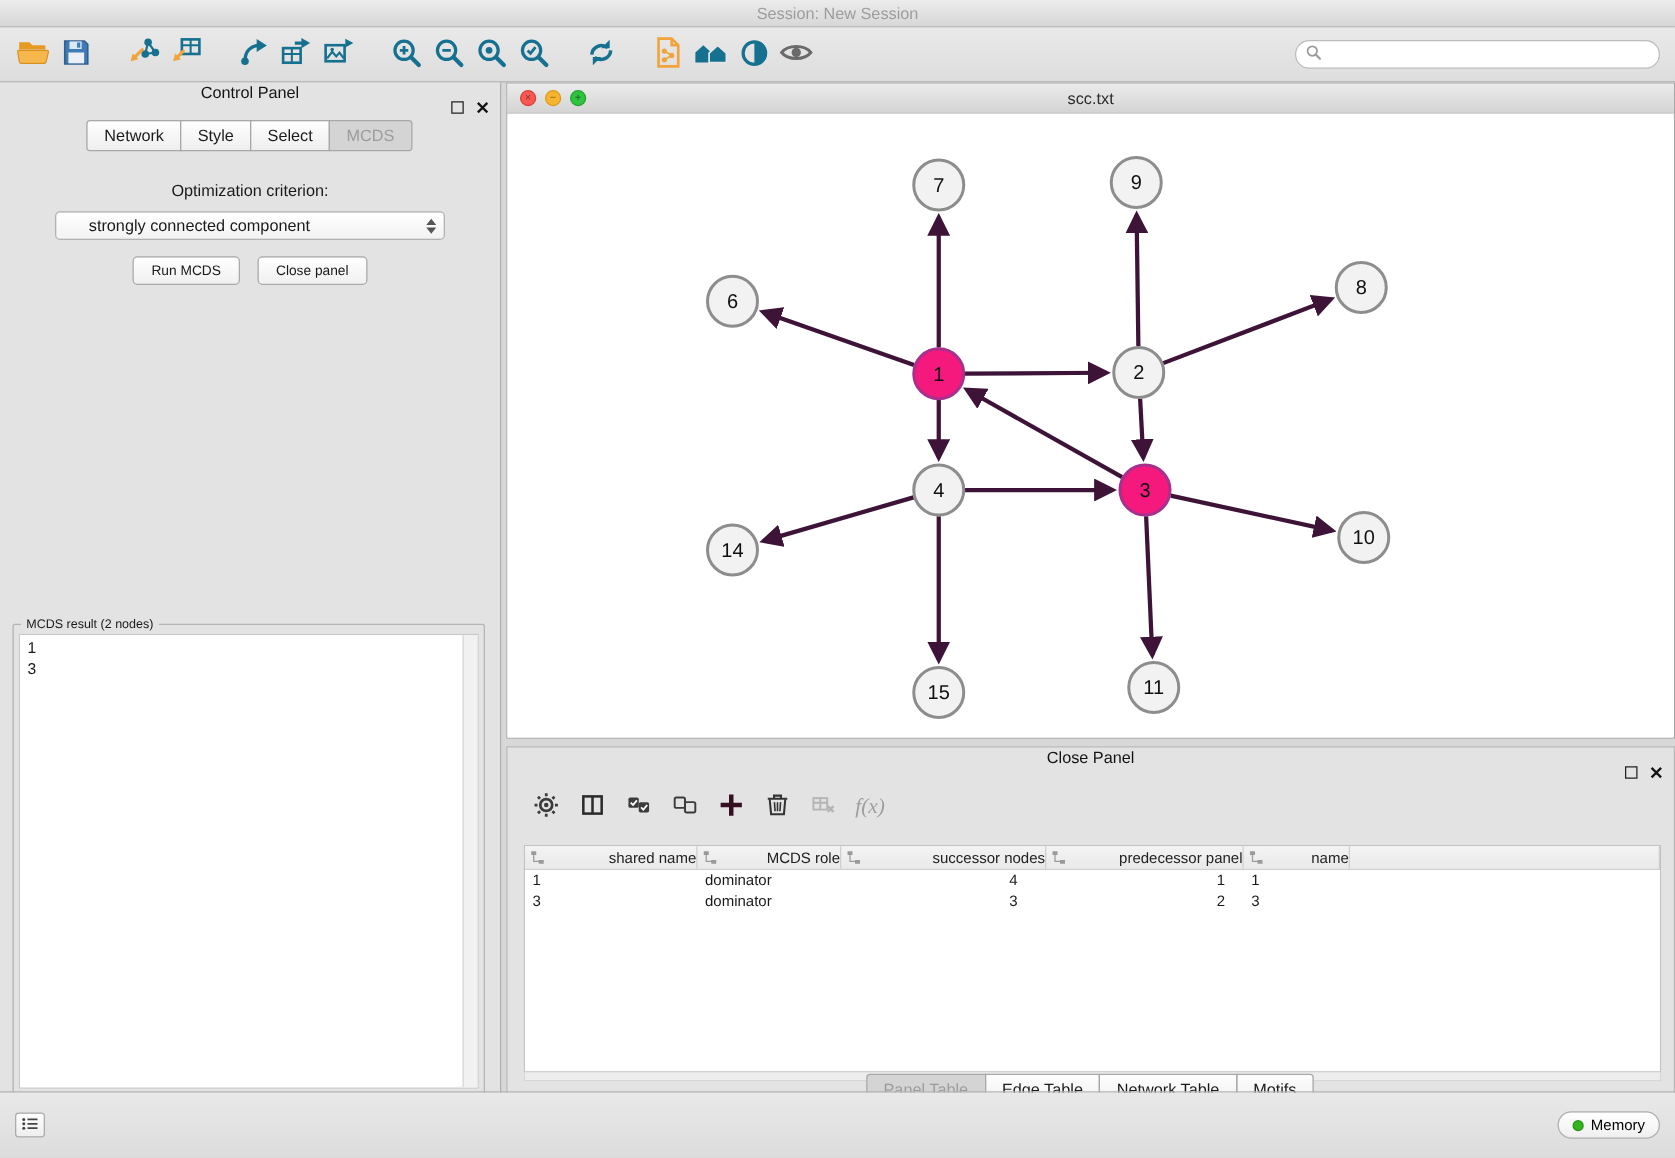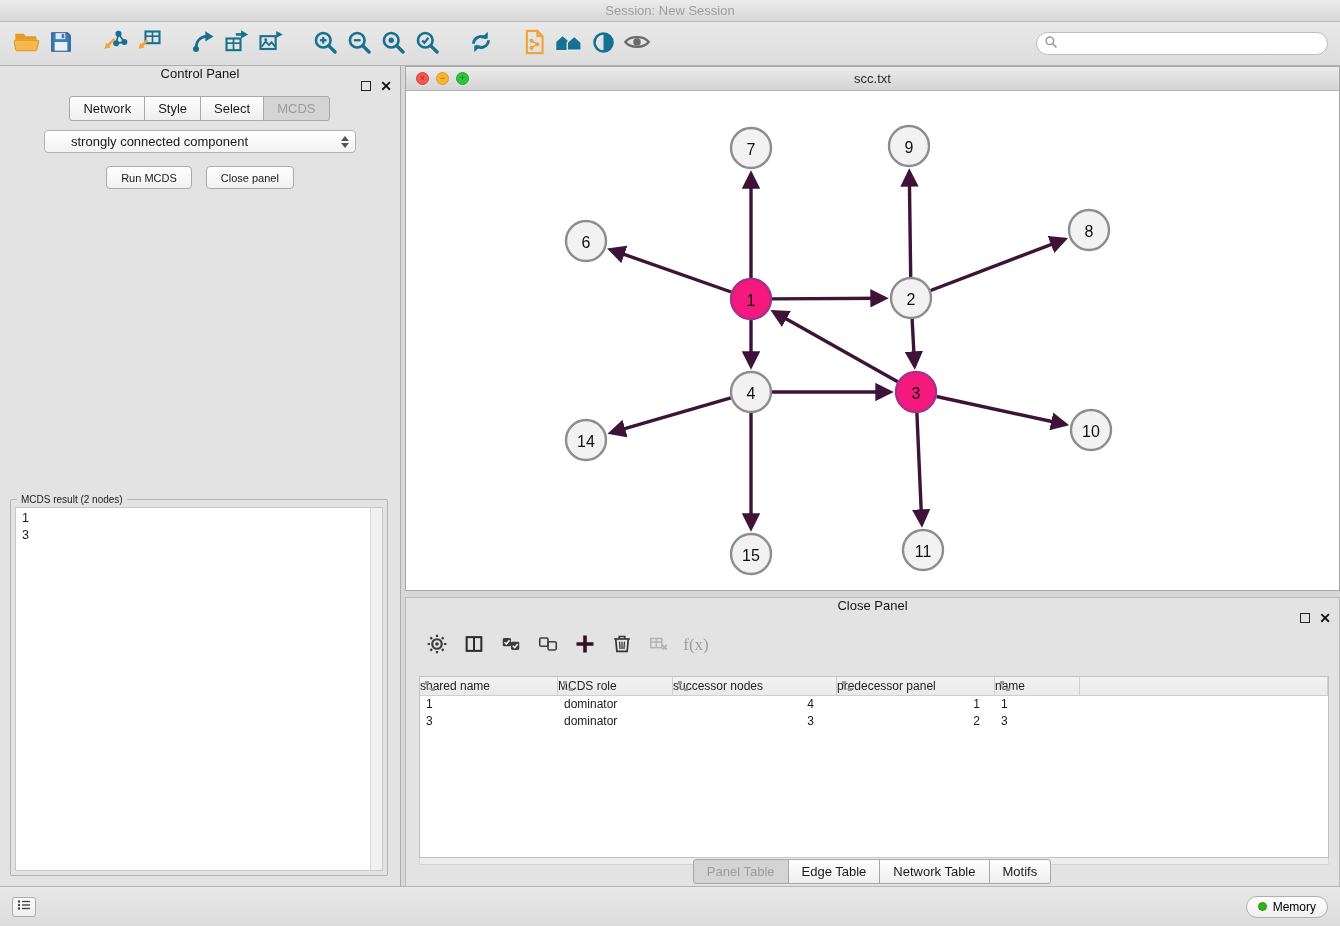"Optimization criterion:" div.opt-label { html: none -> <div>Optimization criterion:</div> }
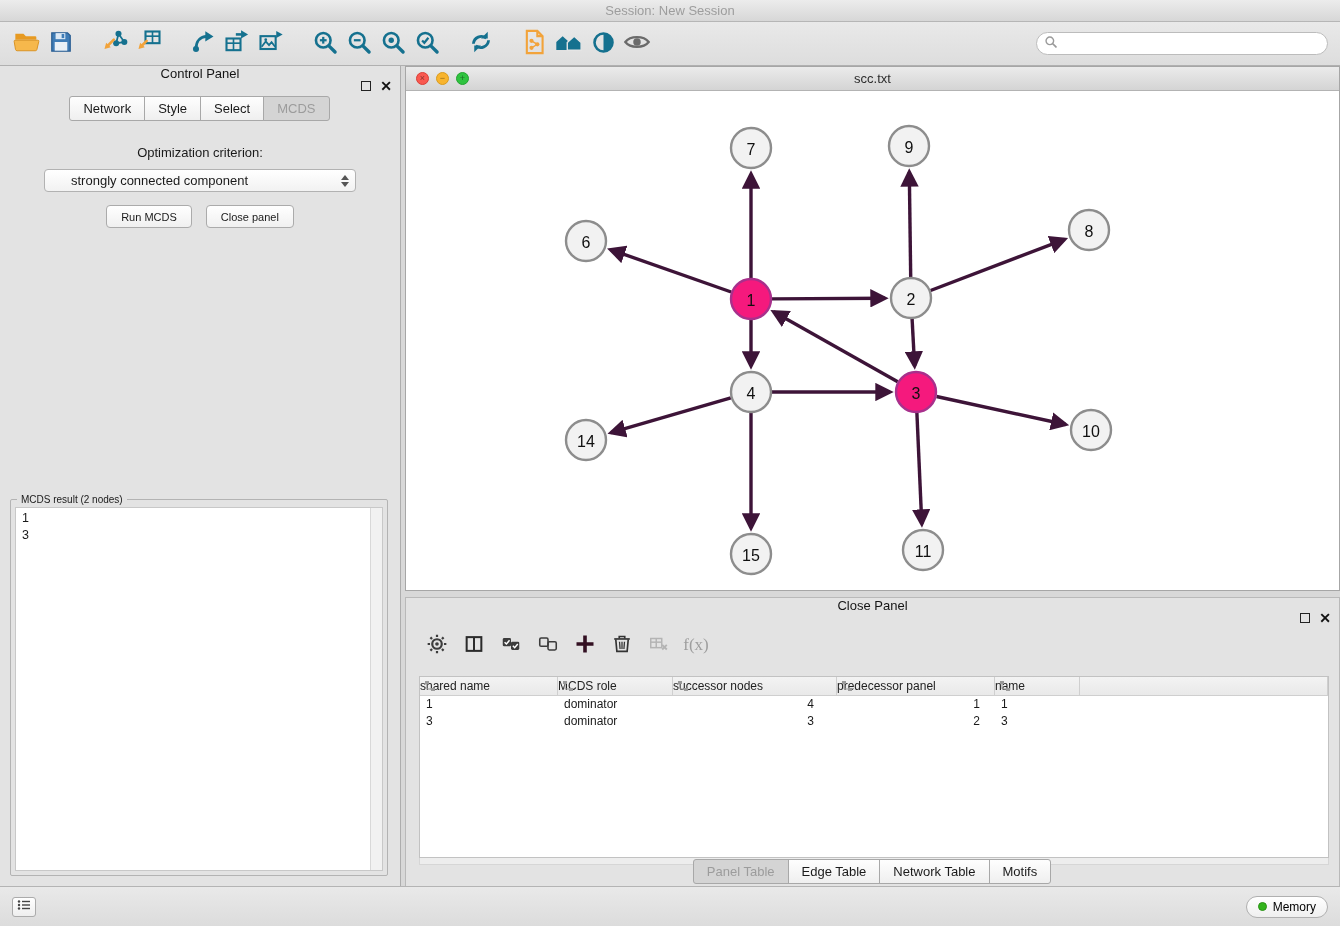"f(x)" .fx { font-style: none -> italic }
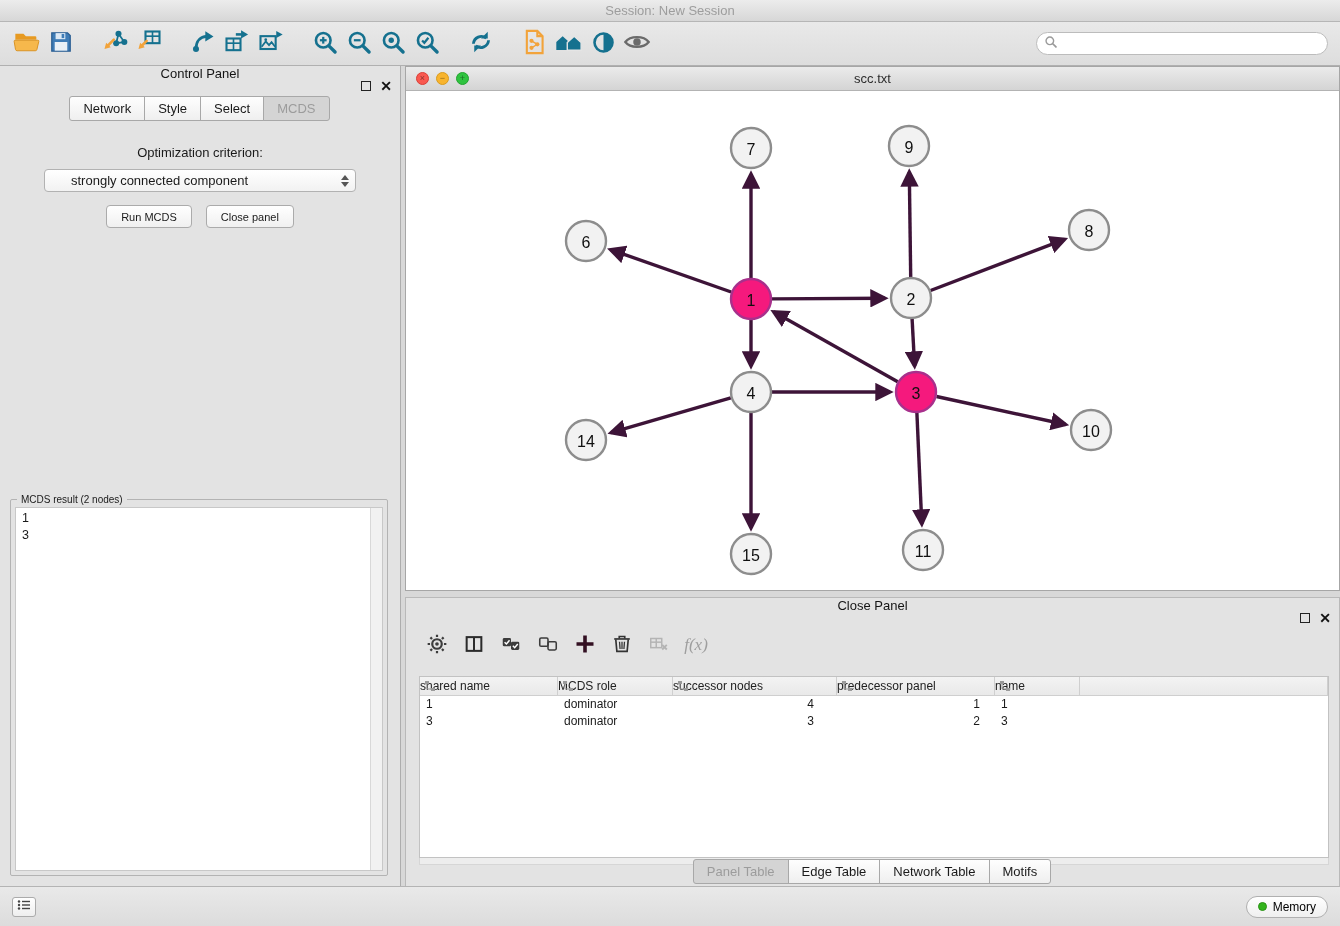"shared name" .th { justify-content: flex-start -> flex-end }
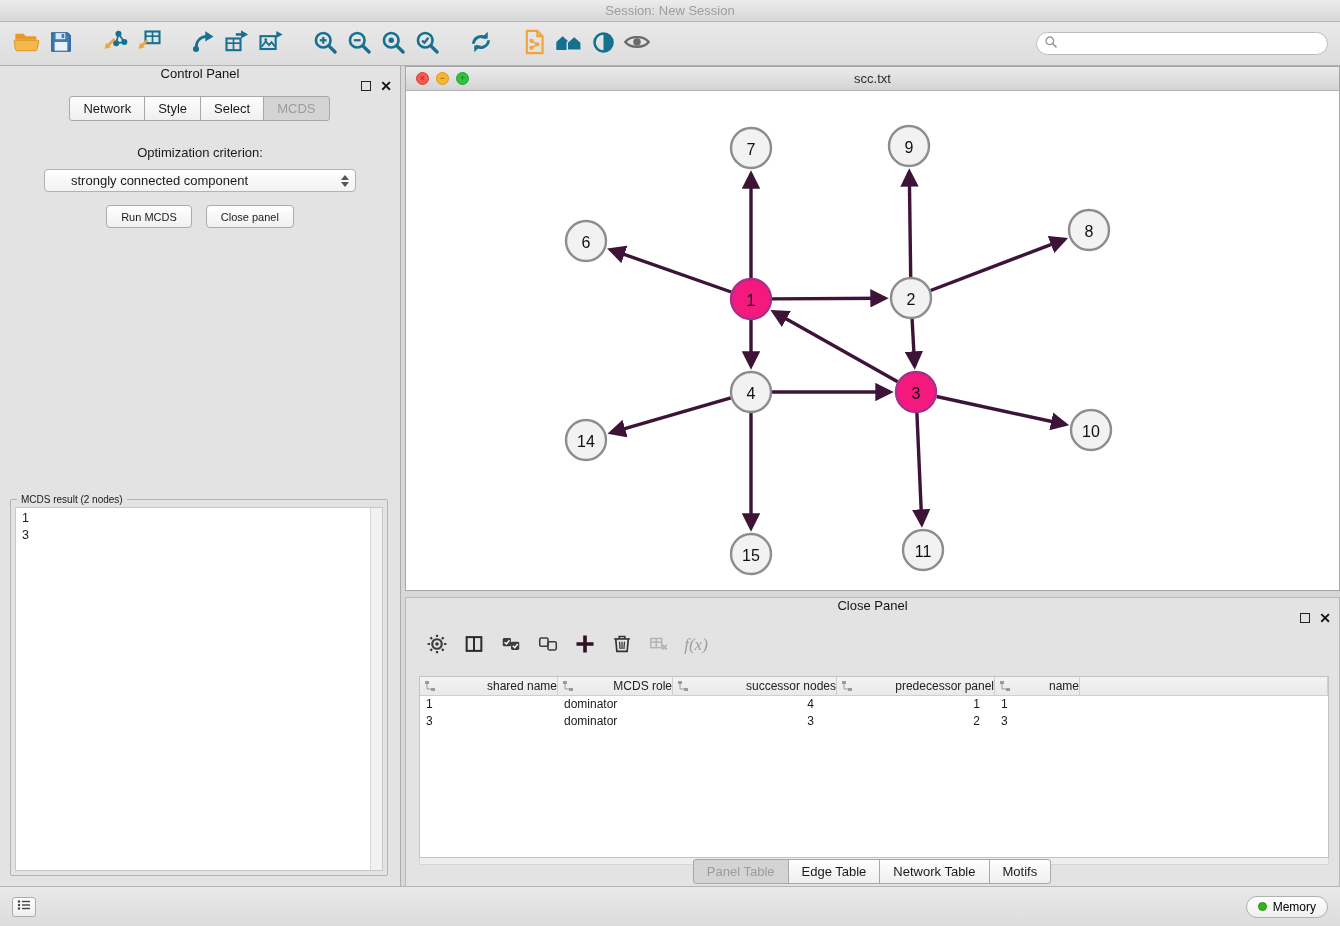"Memory" .statusbar { height: 40px -> 53px }
